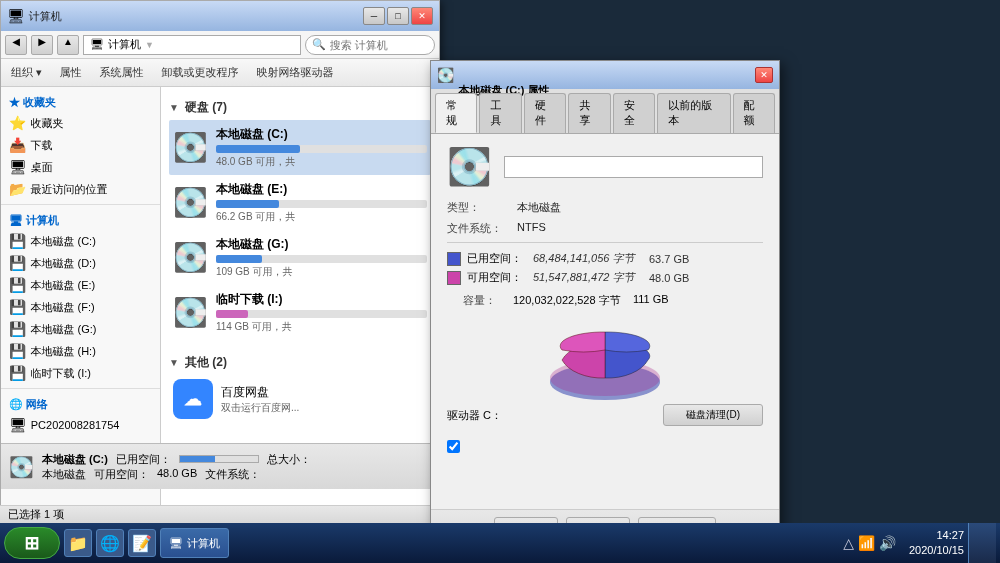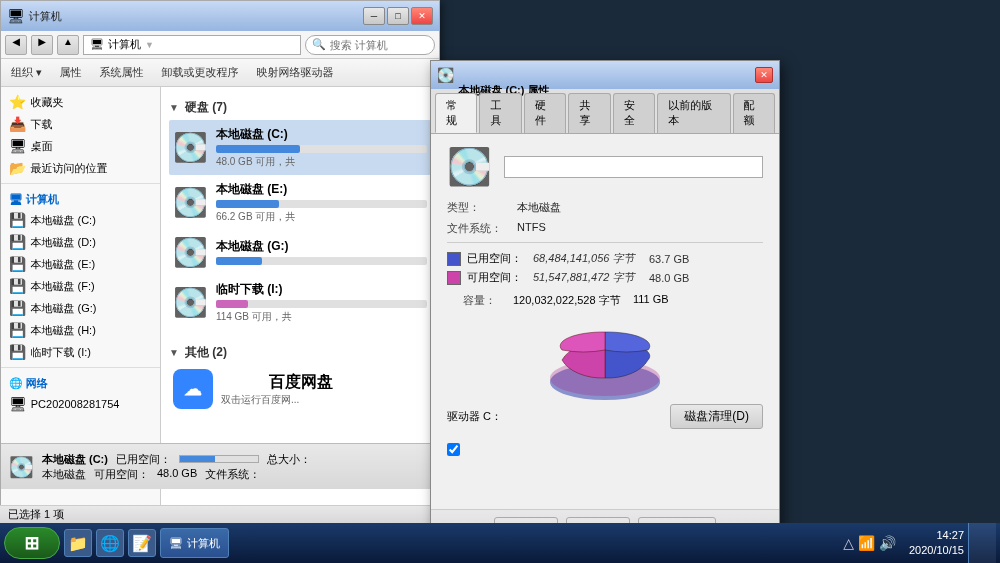"★ 收藏夹" div.sidebar-group-header { html: none -> <div>★ 收藏夹</div> }
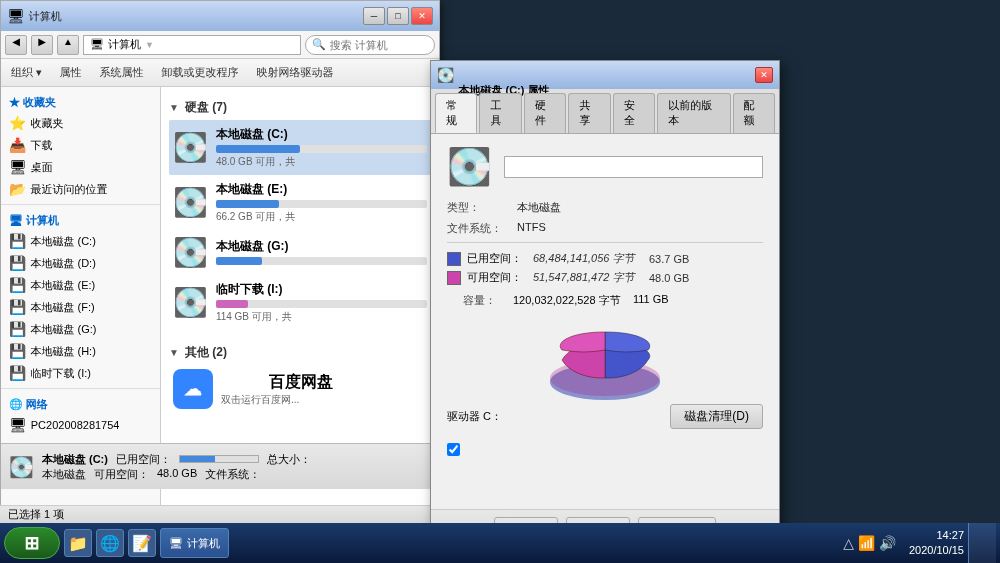"109 GB 可用，共" div.drive-meta { html: none -> <div>109 GB 可用，共</div> }
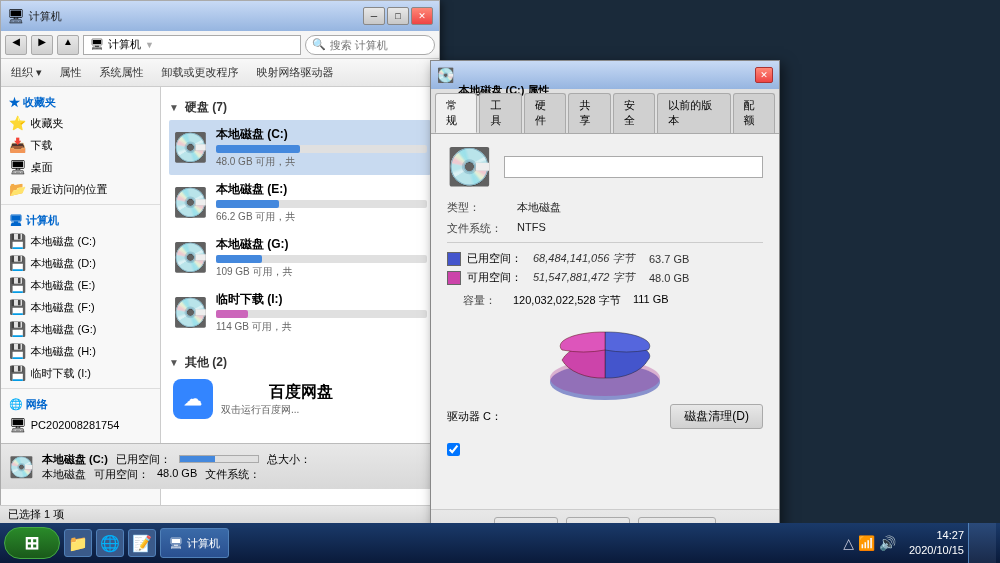"百度网盘" div { font-size: 16px -> 12px; font-weight: bold -> normal; margin-left: 48px -> none }
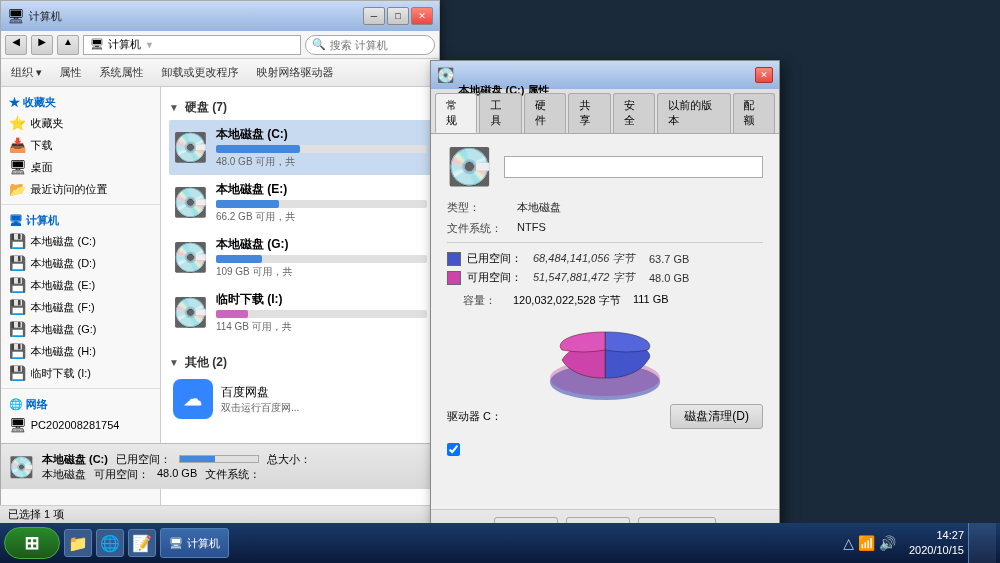"磁盘清理(D)" .cleanup-btn { font-size: 12px -> 10px; padding: 3px 13px -> 3px 22px }
